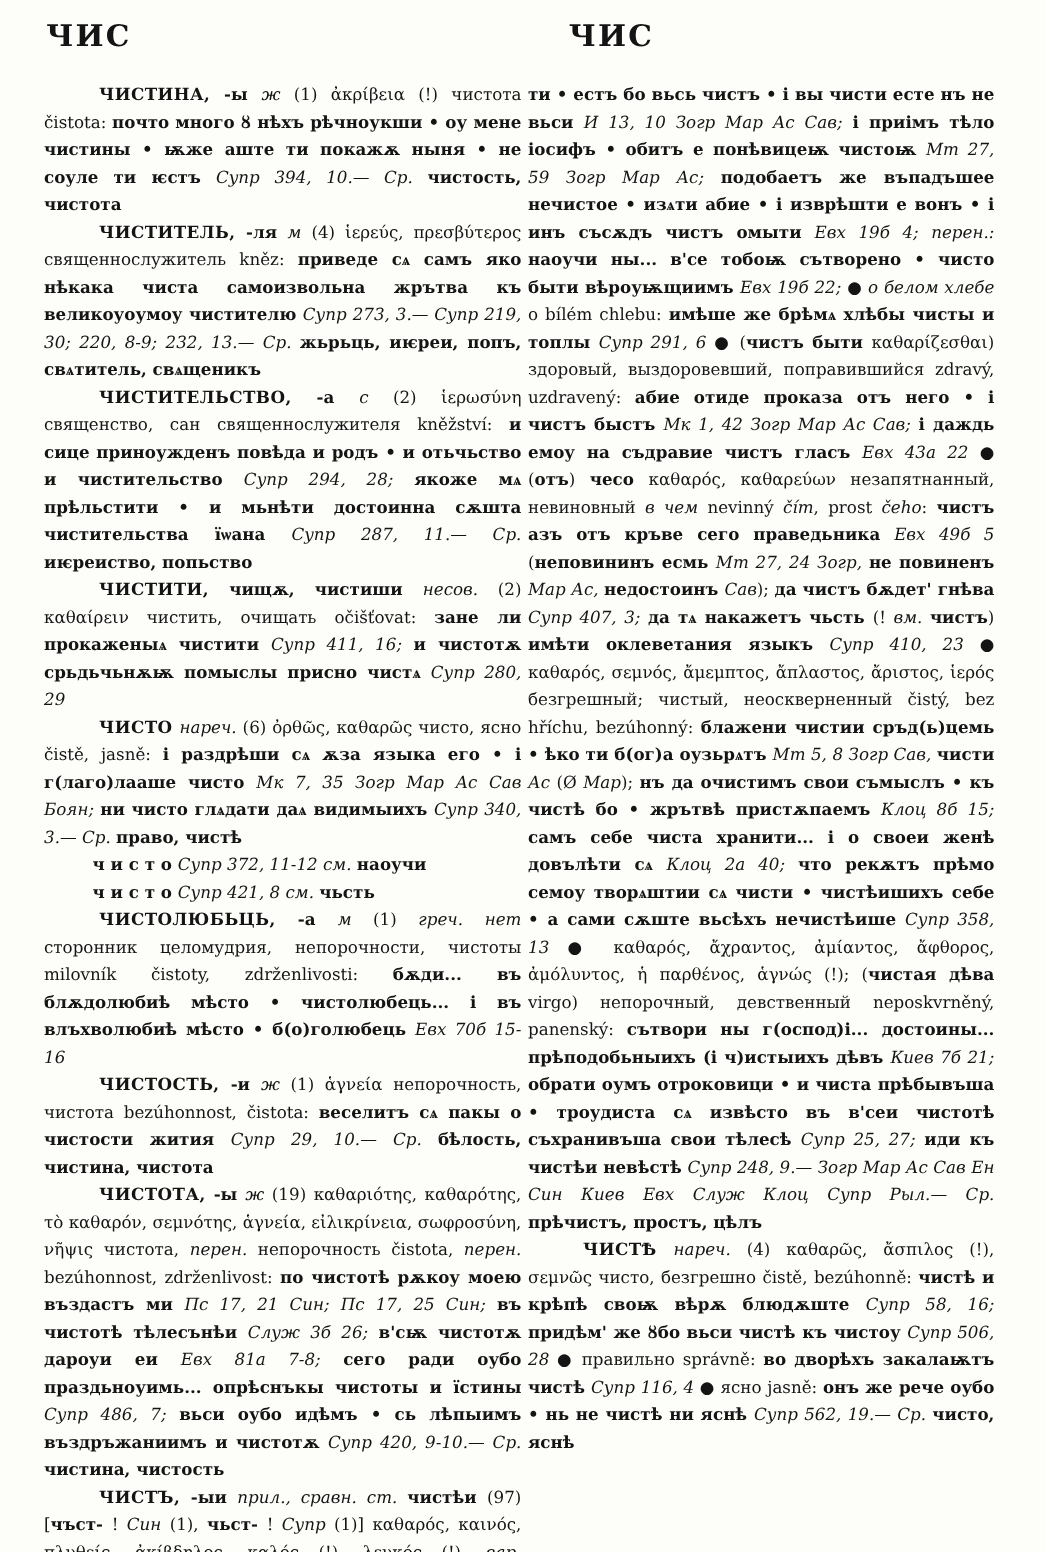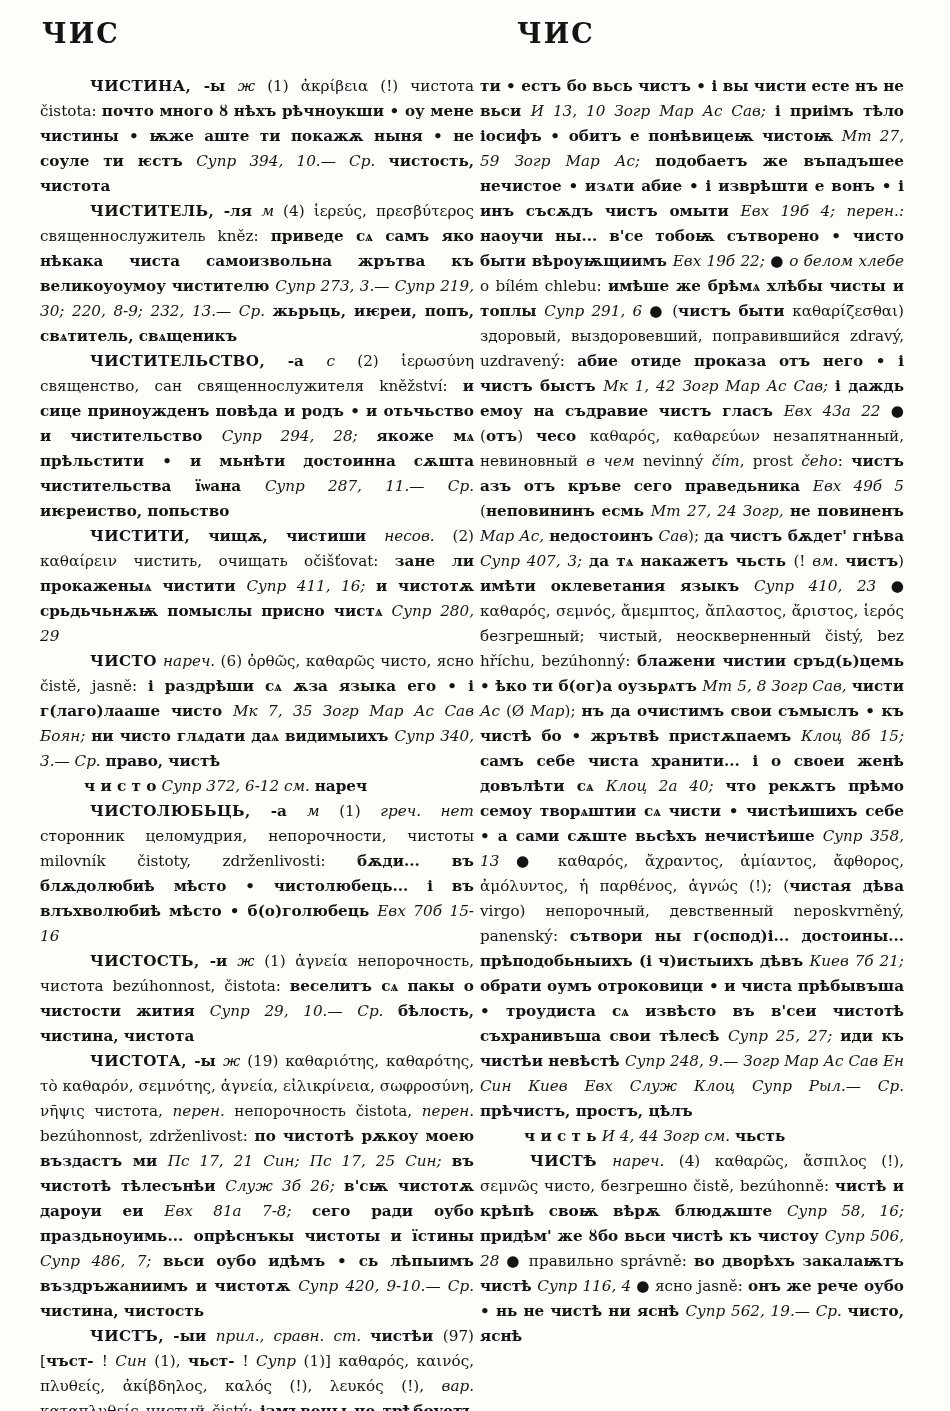"Супр 372, 6-12 см." span.run-i { text: 6-12 -> 11-12 }
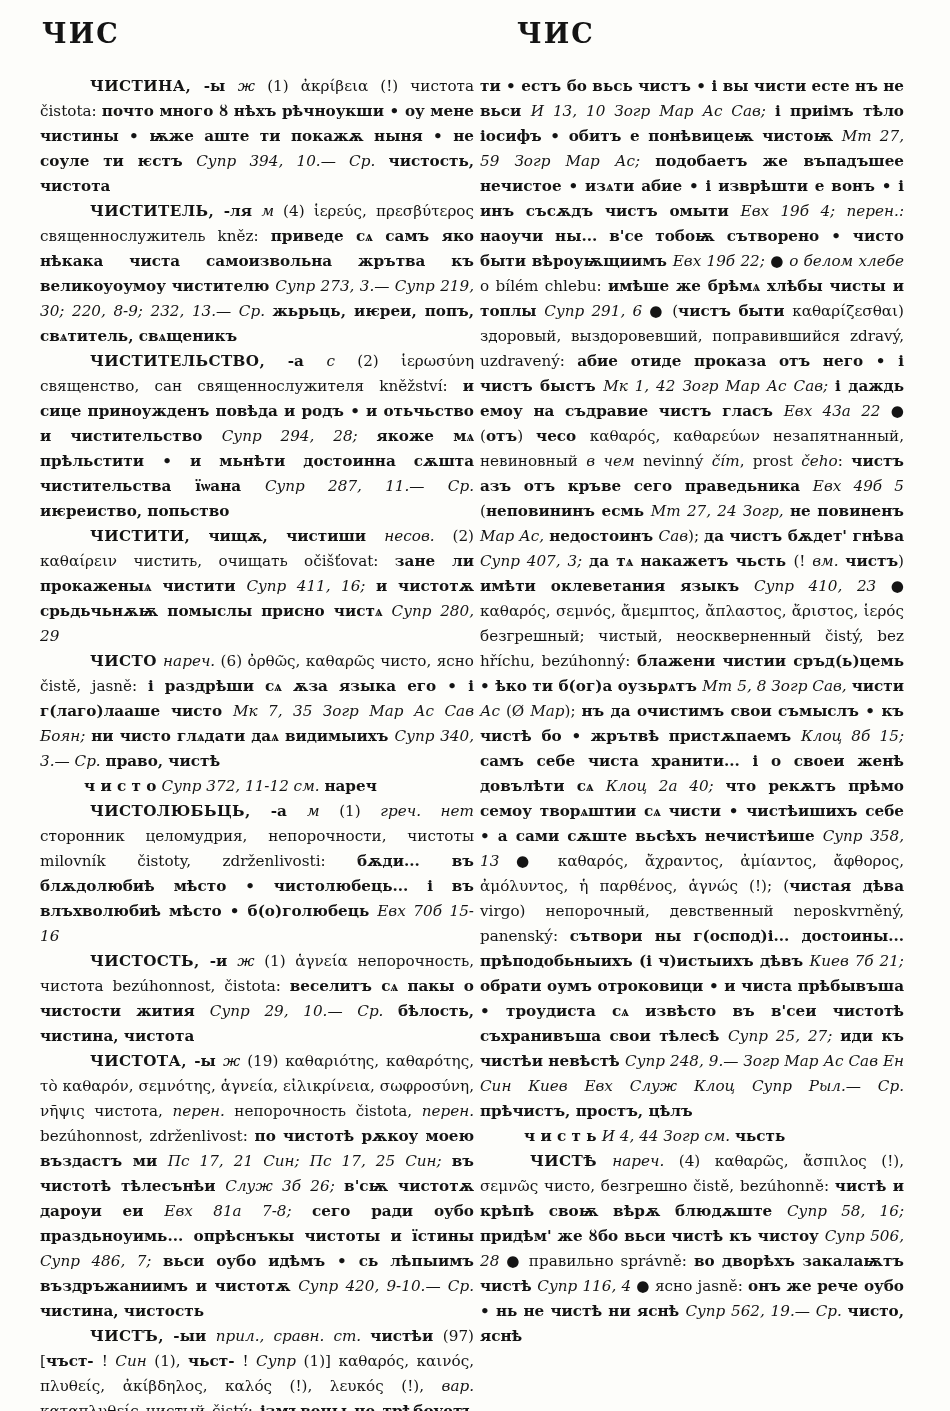"нареч" span.run-b { text: нареч -> наоучи }
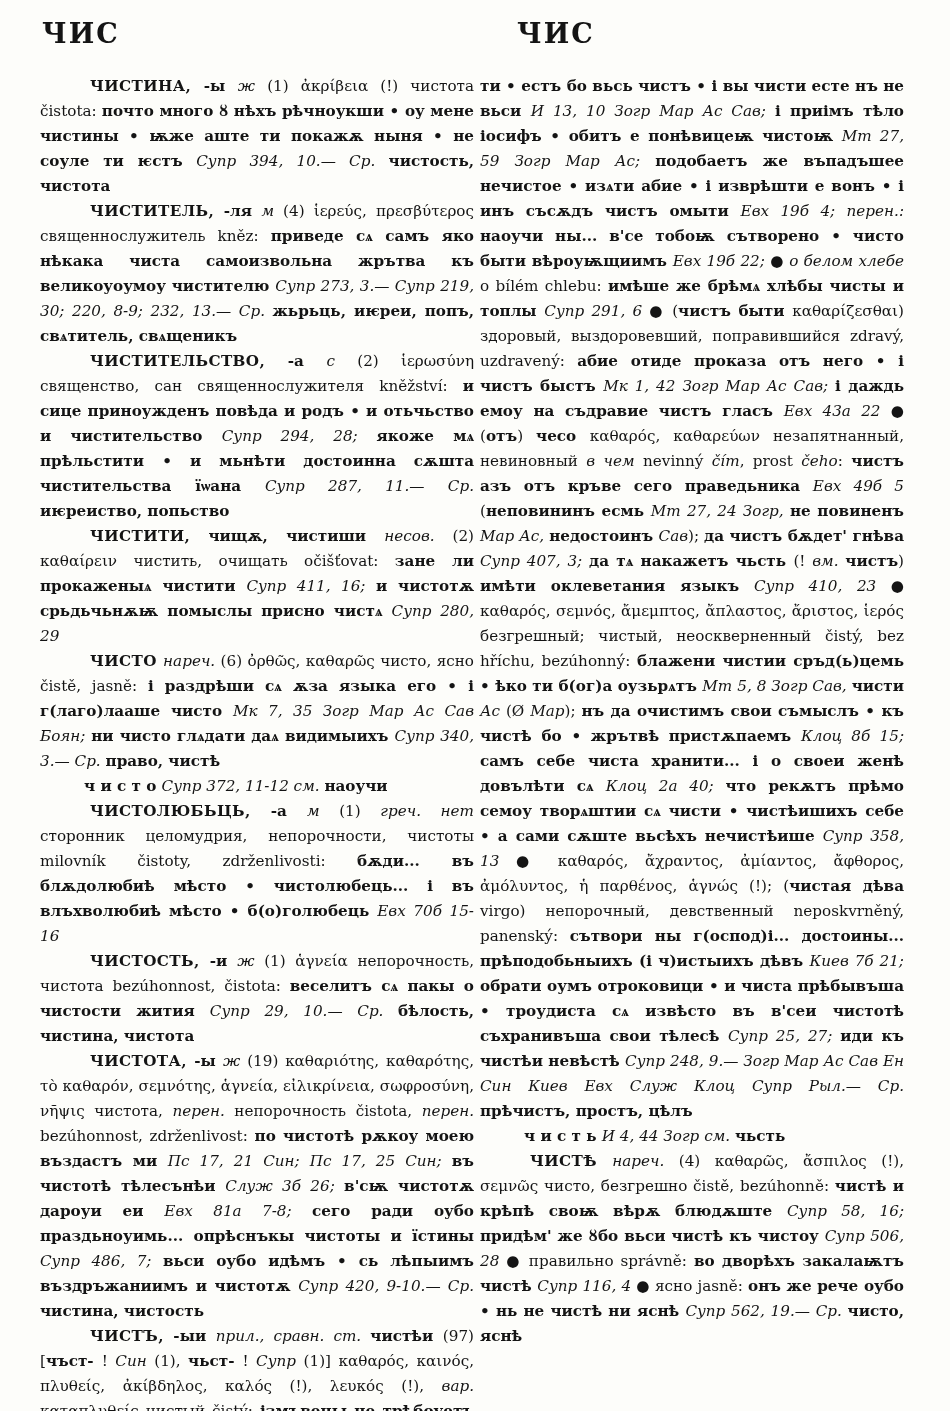"ч и с т о Супр 421," p.para { html: none -> <p><span>ч и с т о </span><span>Супр 421, 8 см. </span><span>чьсть</span></p> }
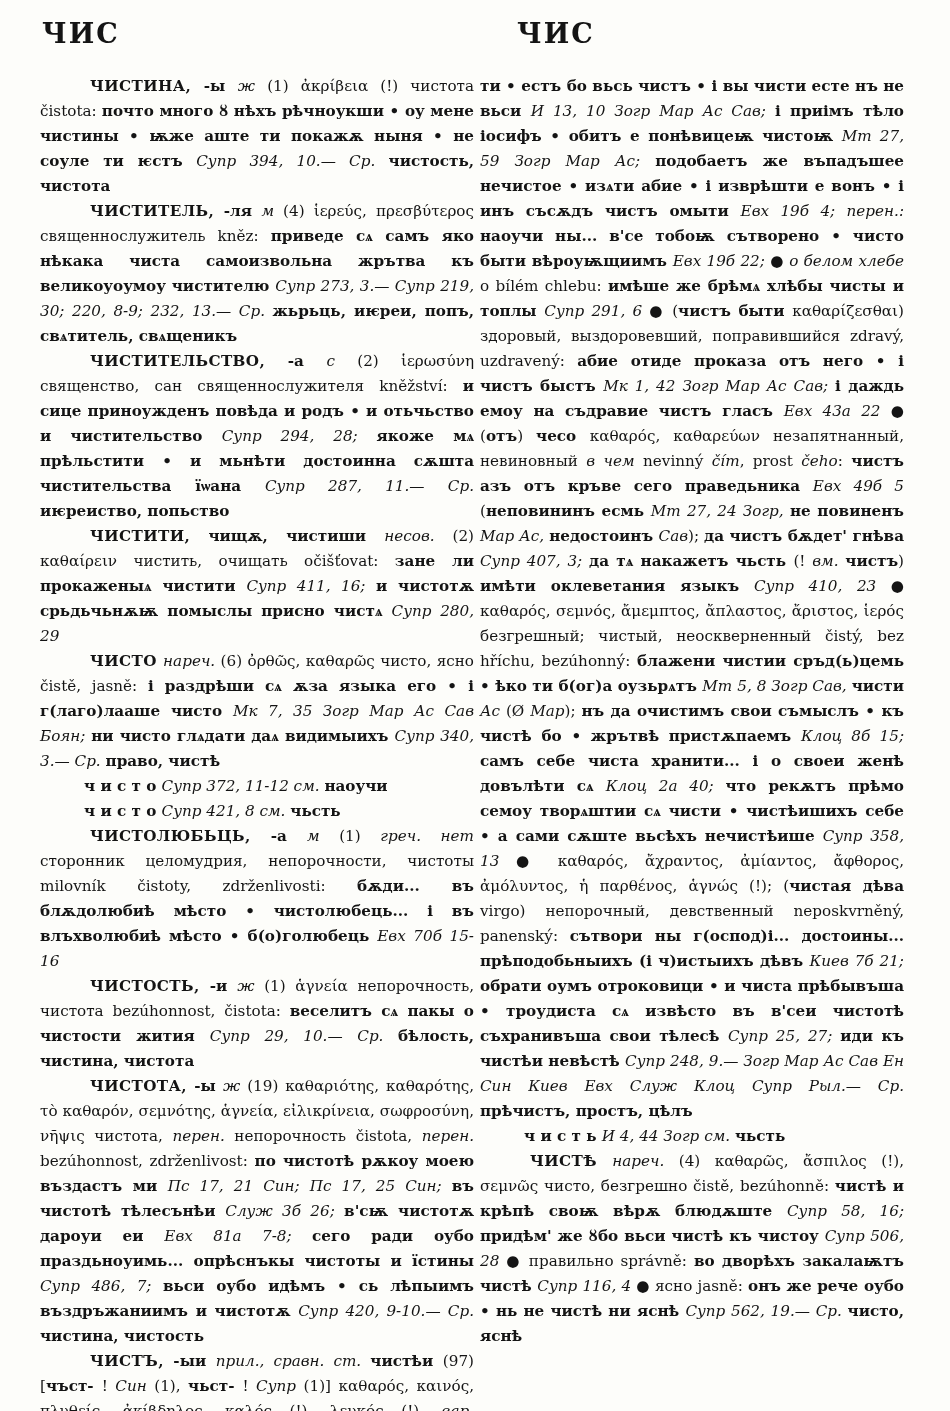"ч и с т ь" p.para { html: <p><span>ч и с т ь </span><span>И 4, 44 Зогр см. </span><span>чьсть</span></p> -> none }
